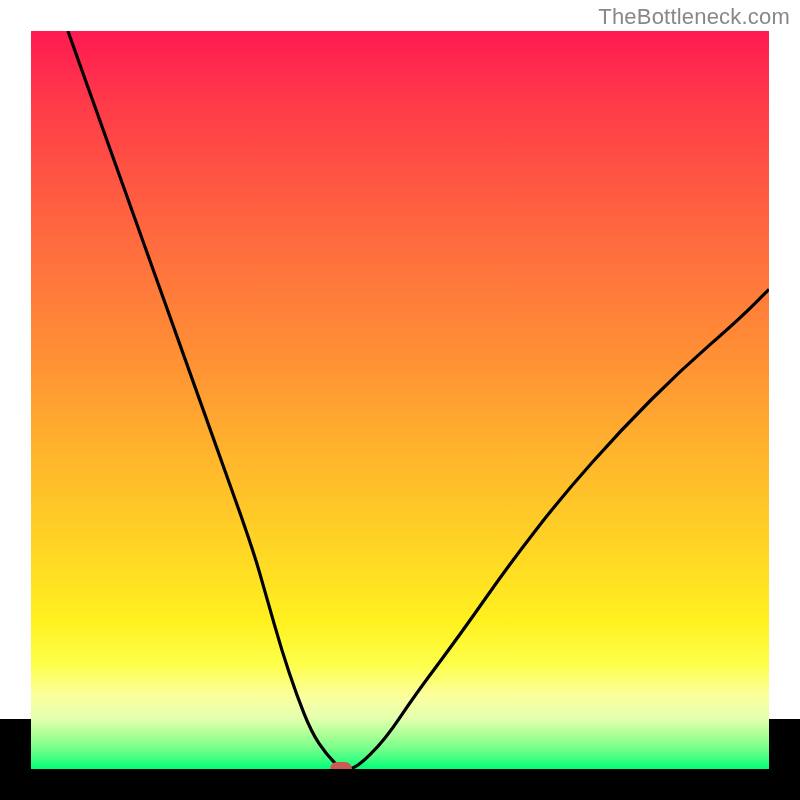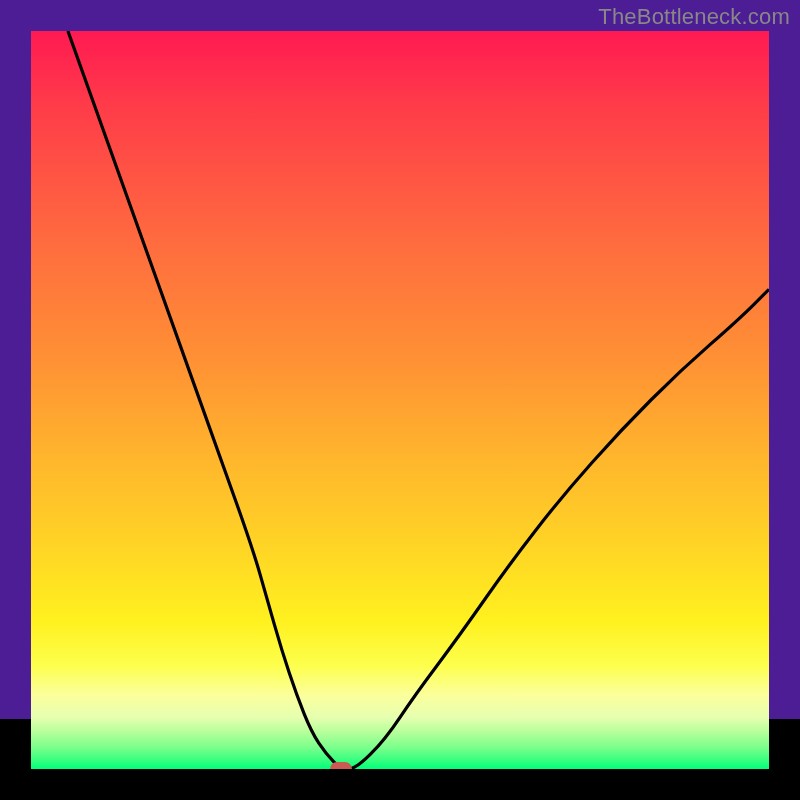"TheBottleneck.com" .frame { background: #4c1d95 -> #ffffff }
